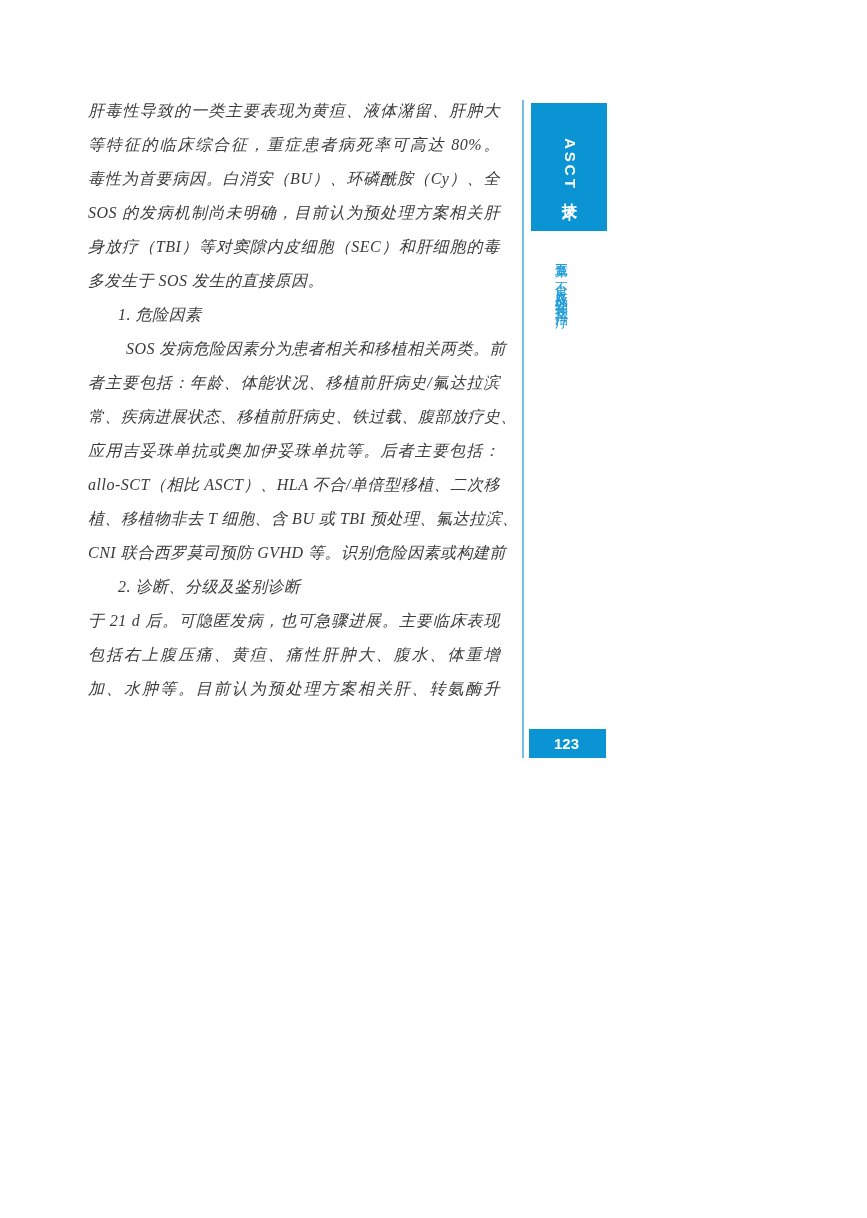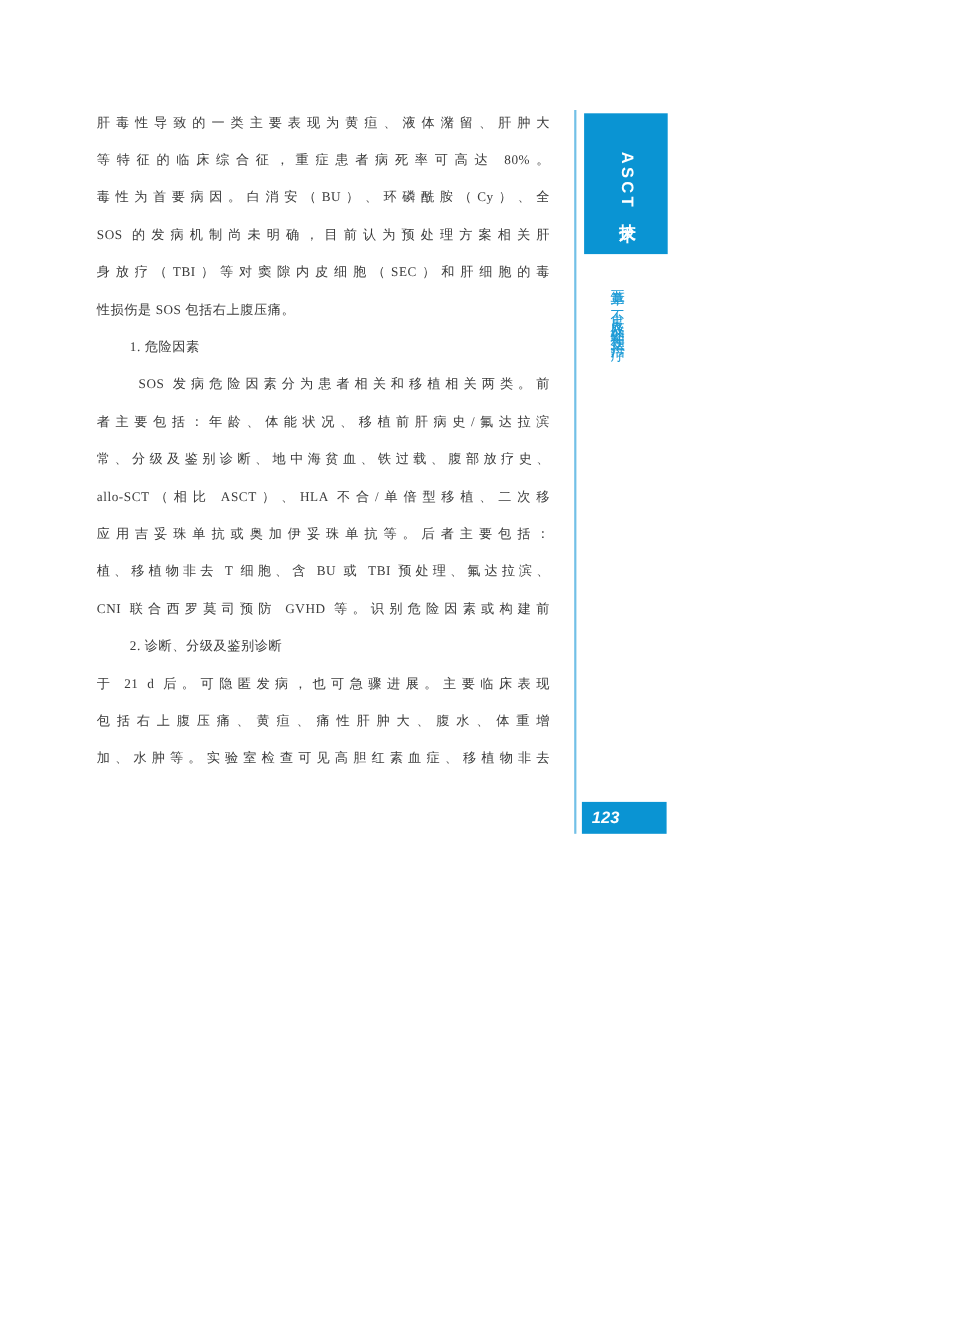"肝毒性导致的一类主要表现为黄疸、液体潴留、肝肿大" .textblock { font-size: 12px -> 16px; font-style: none -> italic }
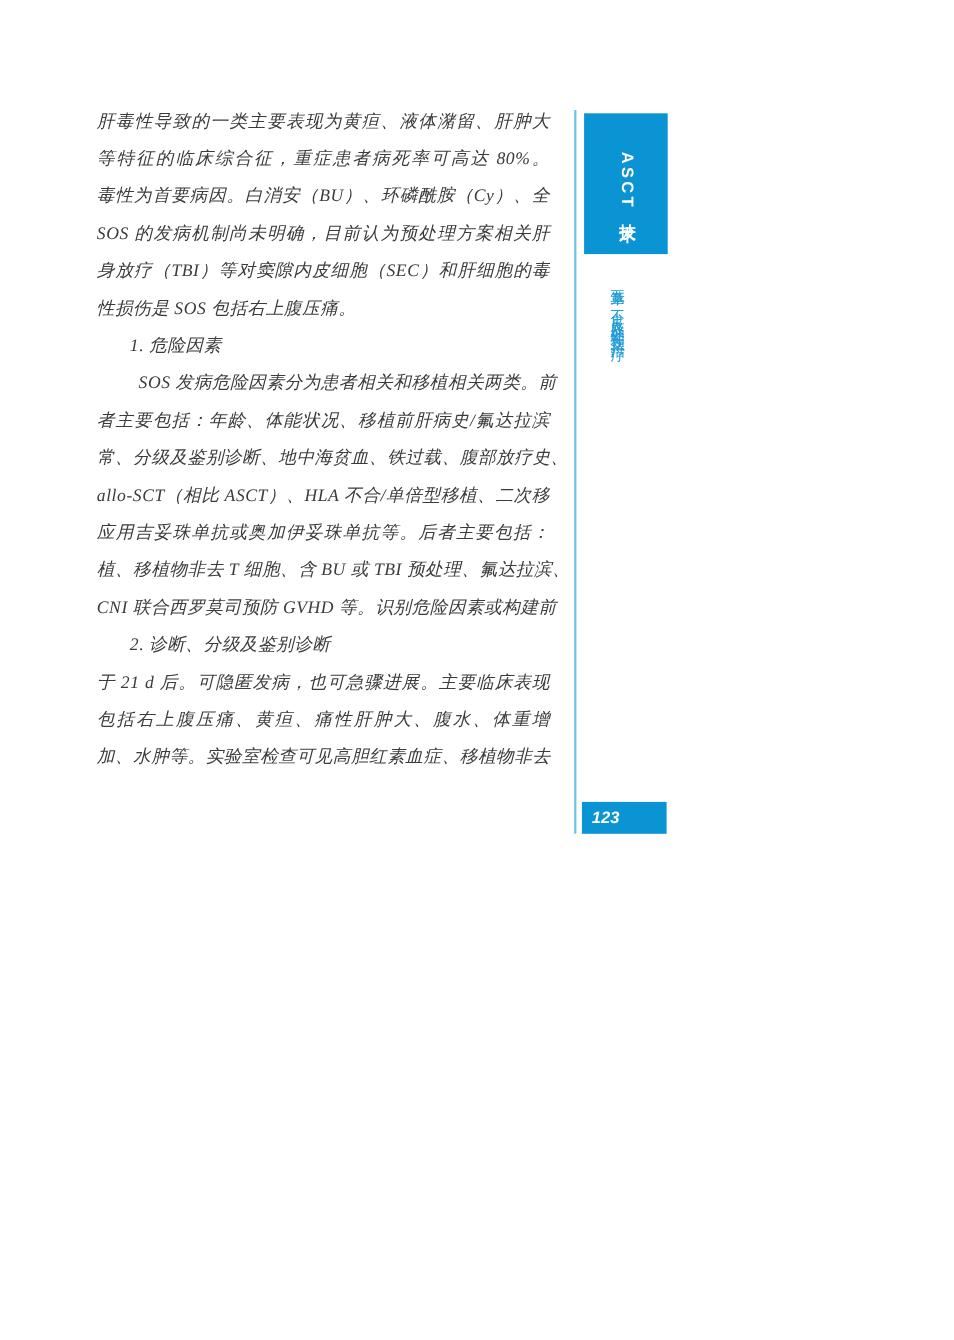"性损伤是 SOS 包括右上腹压痛。" div.line { text: 性损伤是 SOS 包括右上腹压痛 -> 多发生于 SOS 发生的直接原因 }
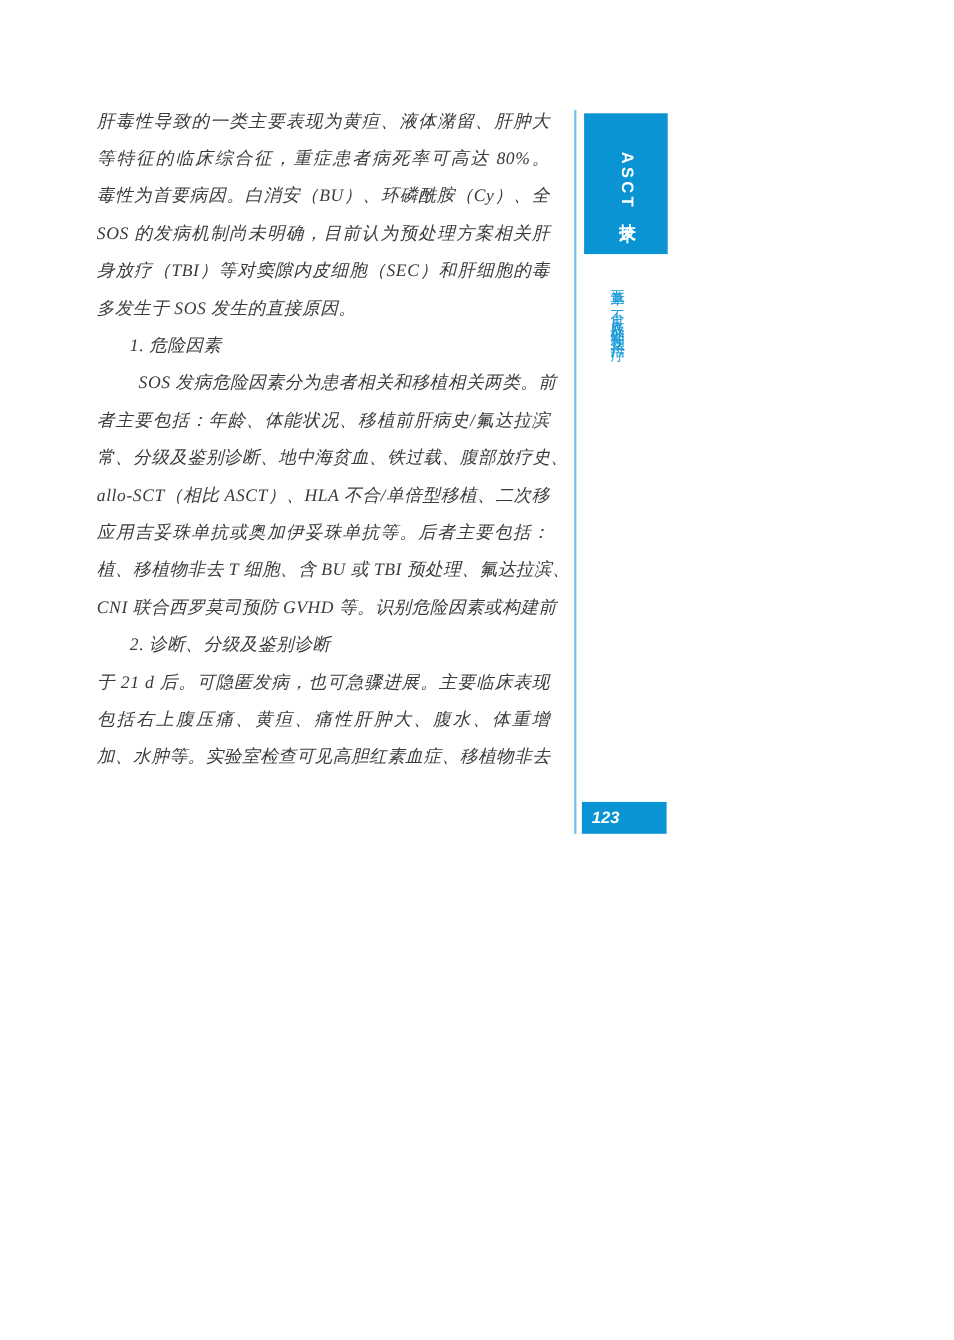"常、分级及鉴别诊断、地中海贫血、铁过载、腹部放疗史、" div.line { text: 分级及鉴别诊断、地中海贫血 -> 疾病进展状态、移植前肝病史 }
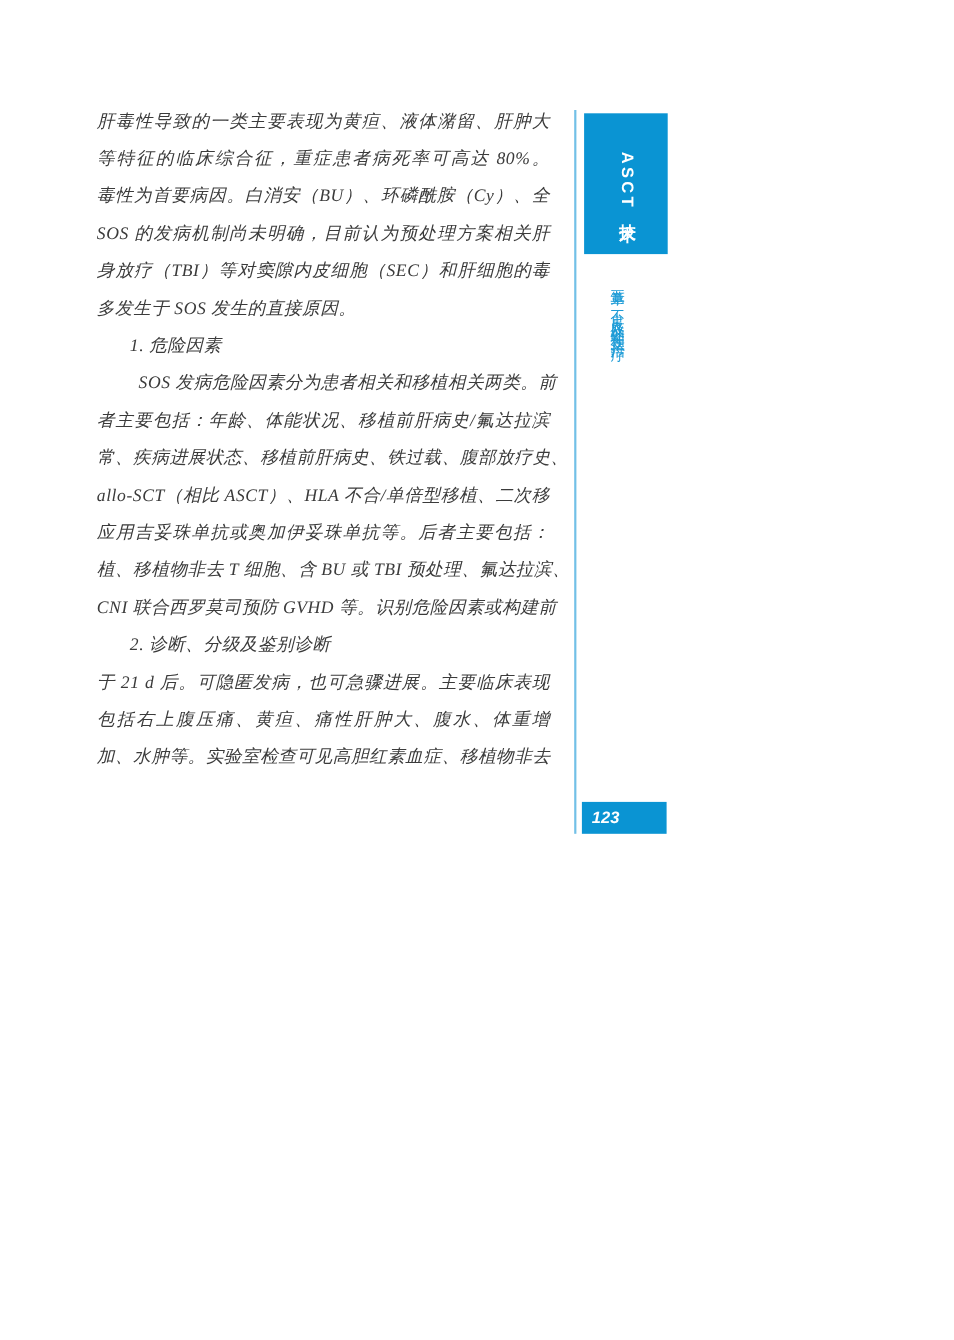"allo-SCT（相比 ASCT）、HLA 不合/单倍型移植、二次移" div.line { order: before "应用吉妥珠单抗或奥加伊妥珠单抗等。后者主要包括：" -> after "应用吉妥珠单抗或奥加伊妥珠单抗等。后者主要包括：" }
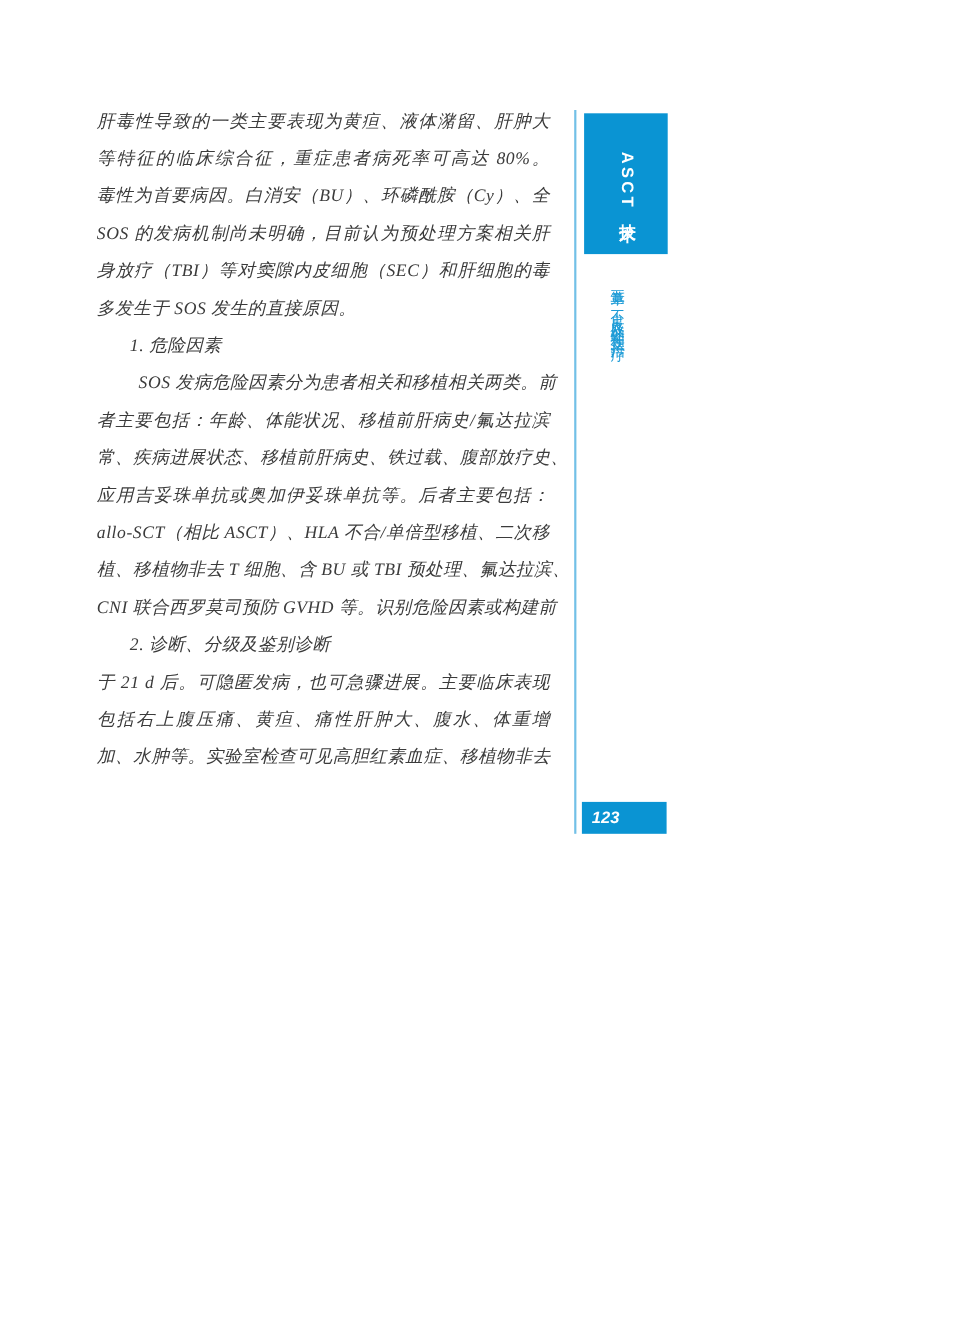"加、水肿等。实验室检查可见高胆红素血症、移植物非去" div.line { text: 实验室检查可见高胆红素血症、移植物非去 -> 目前认为预处理方案相关肝、转氨酶升 }
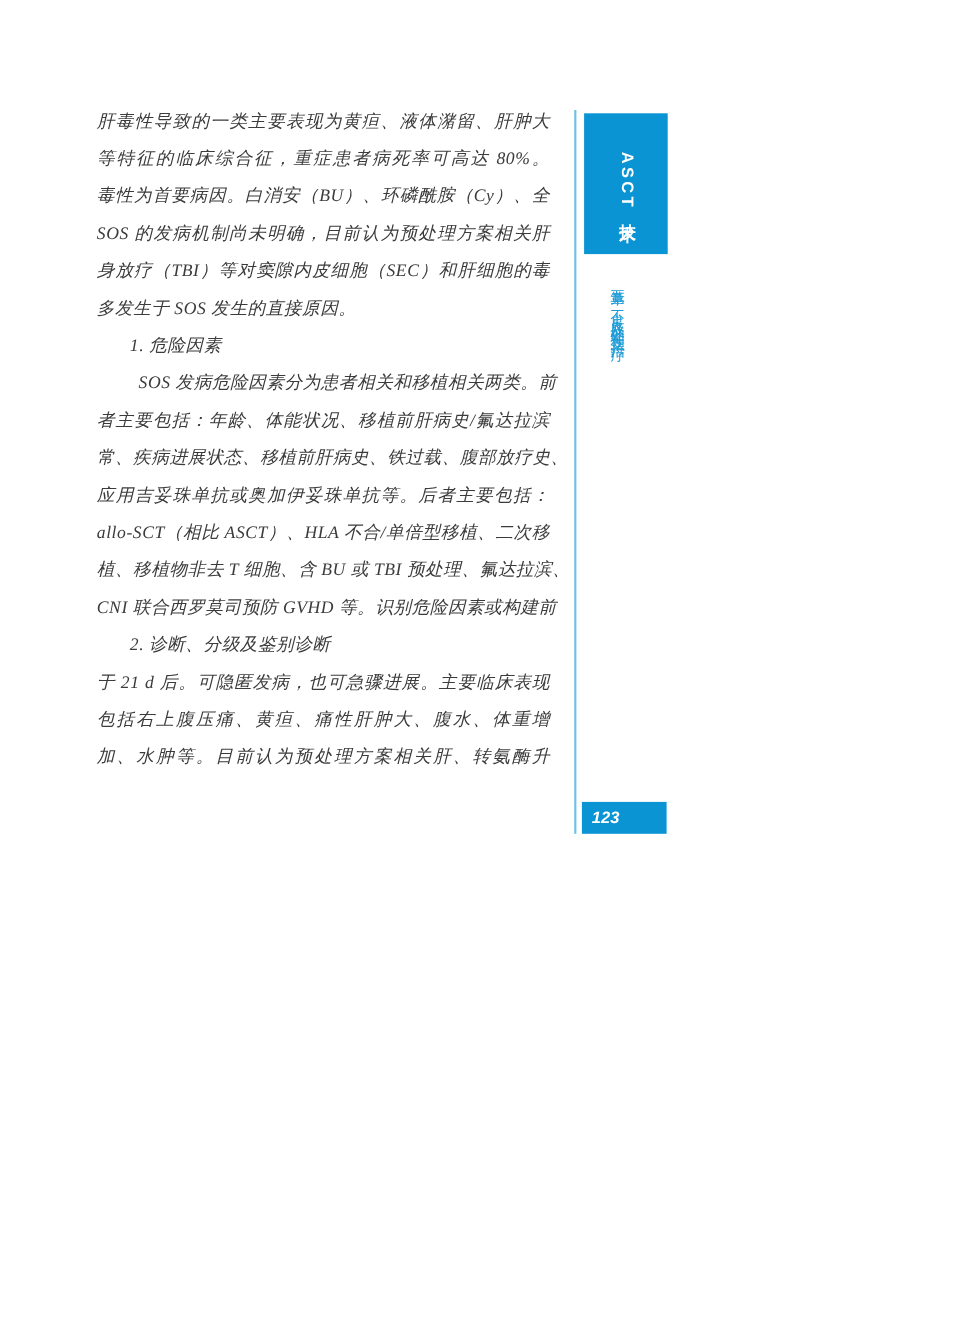"123" .pagenum-box { font-style: italic -> none; padding-left: 9px -> 25px }
